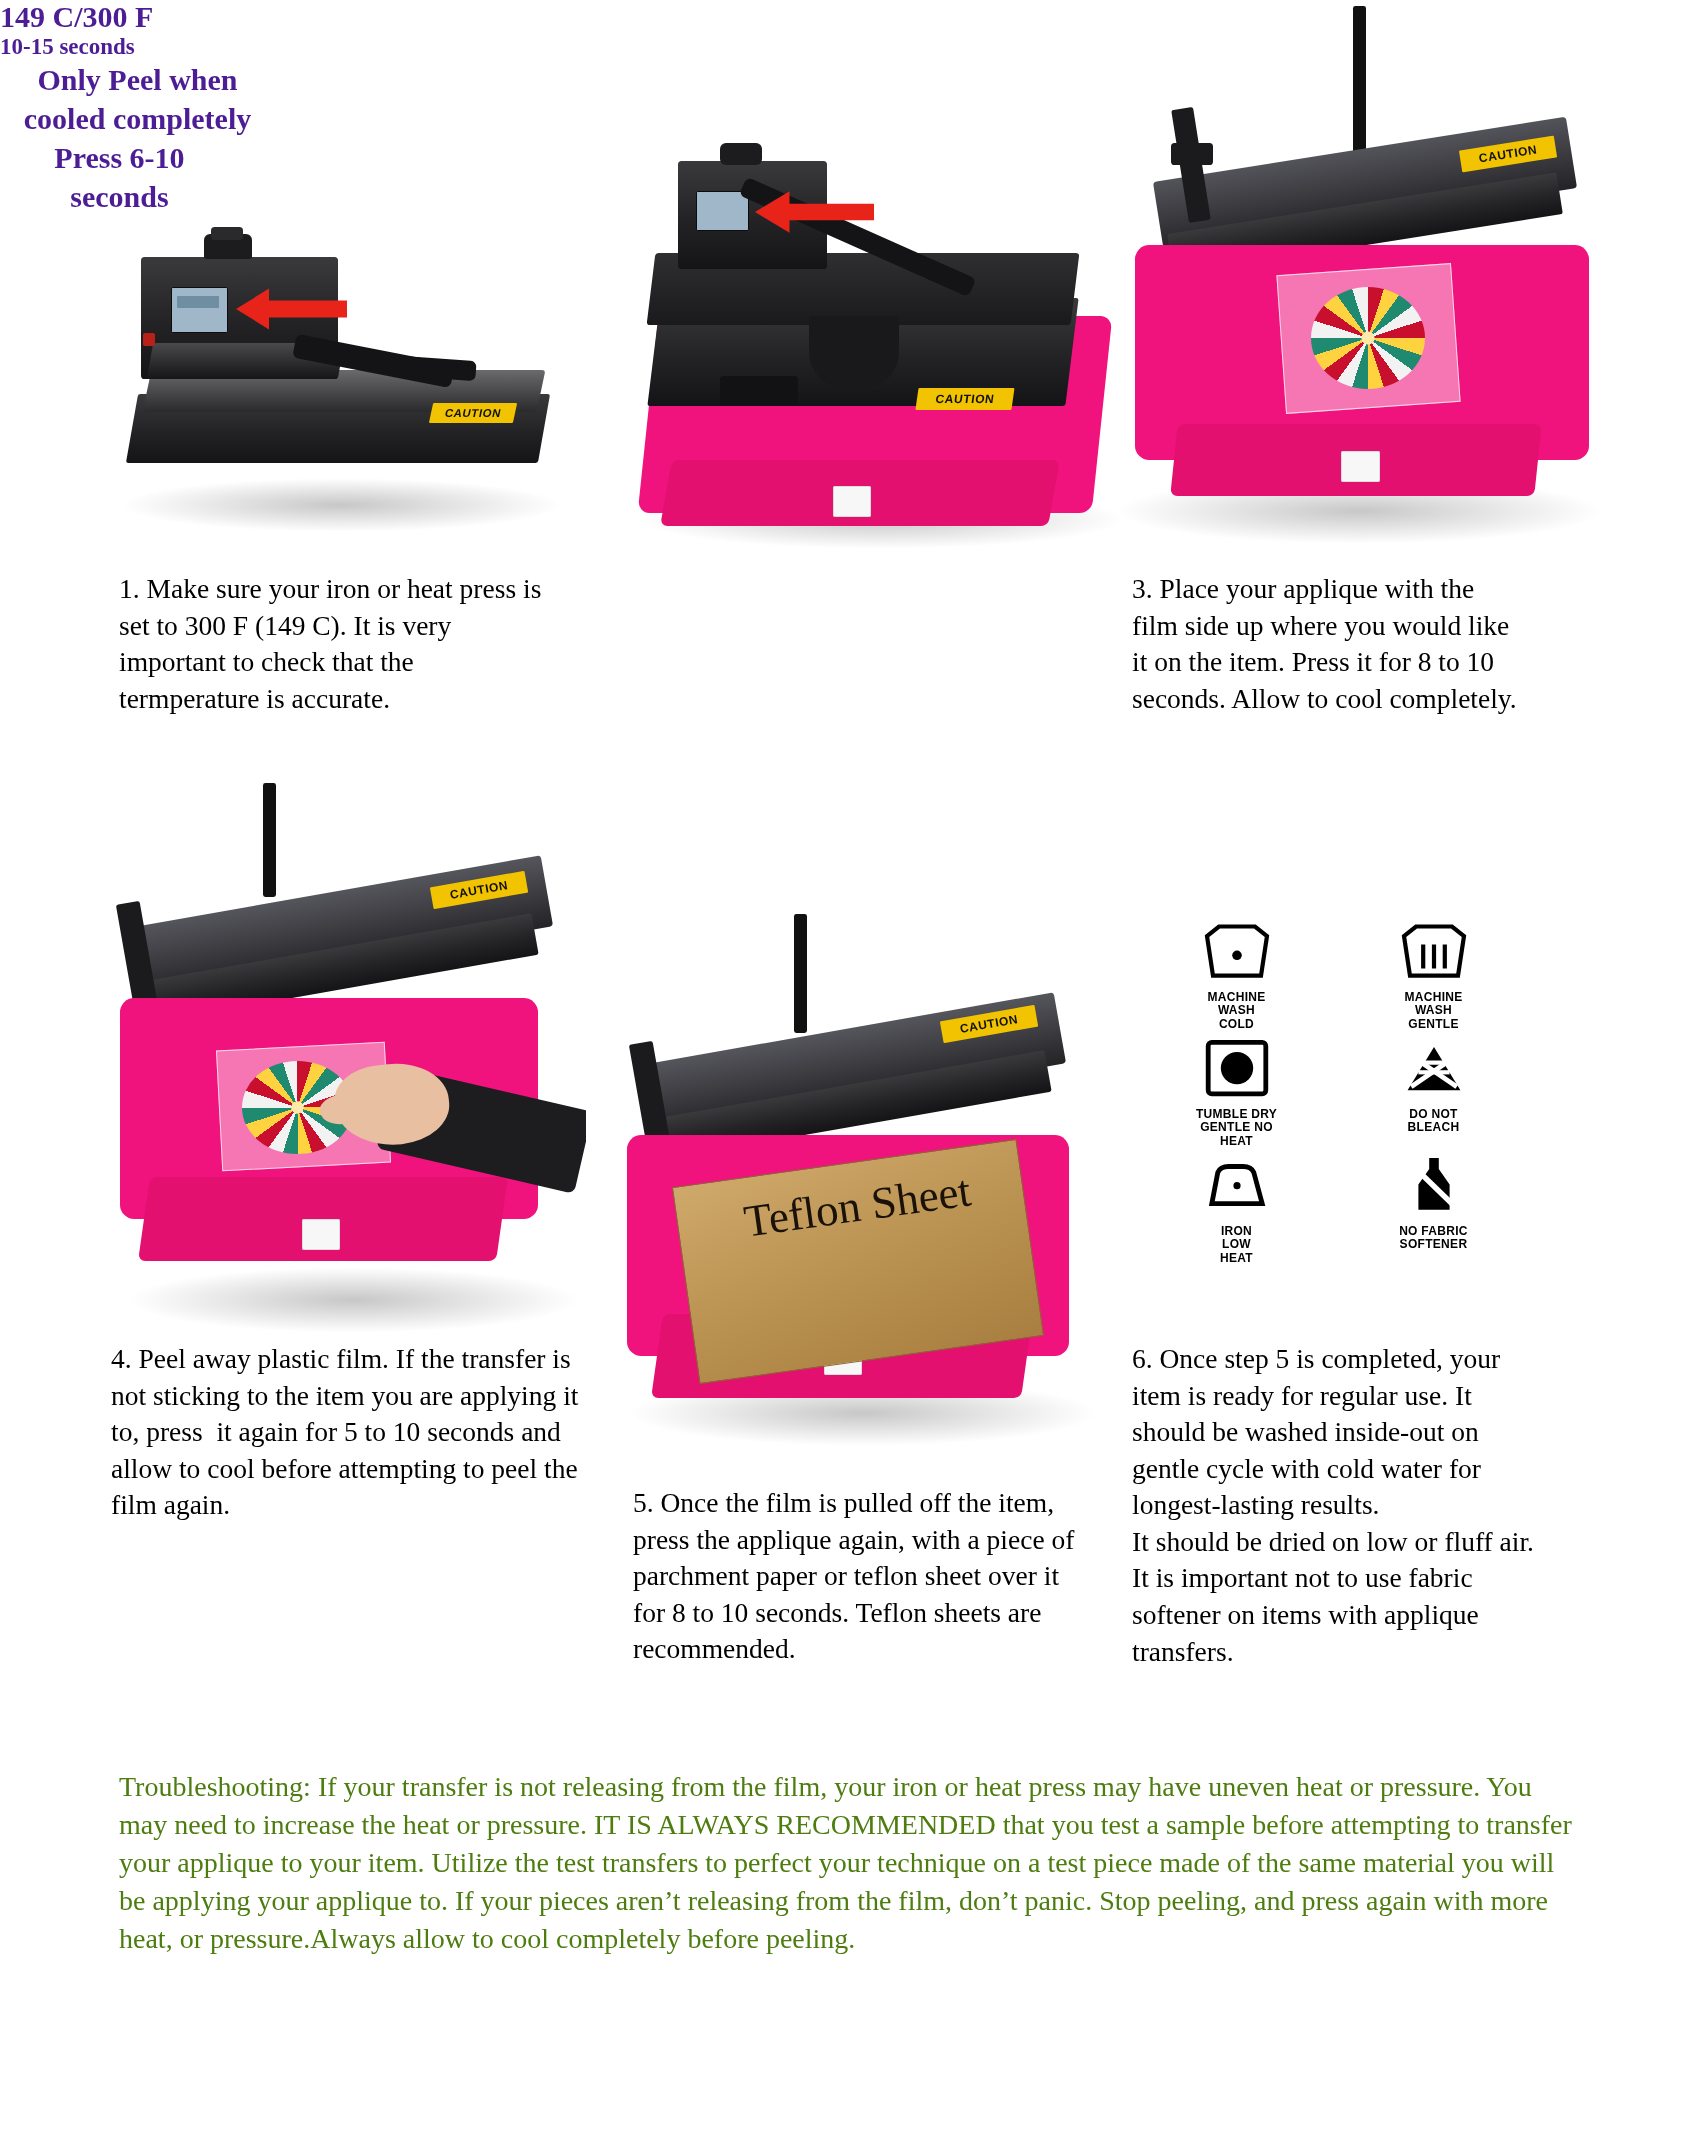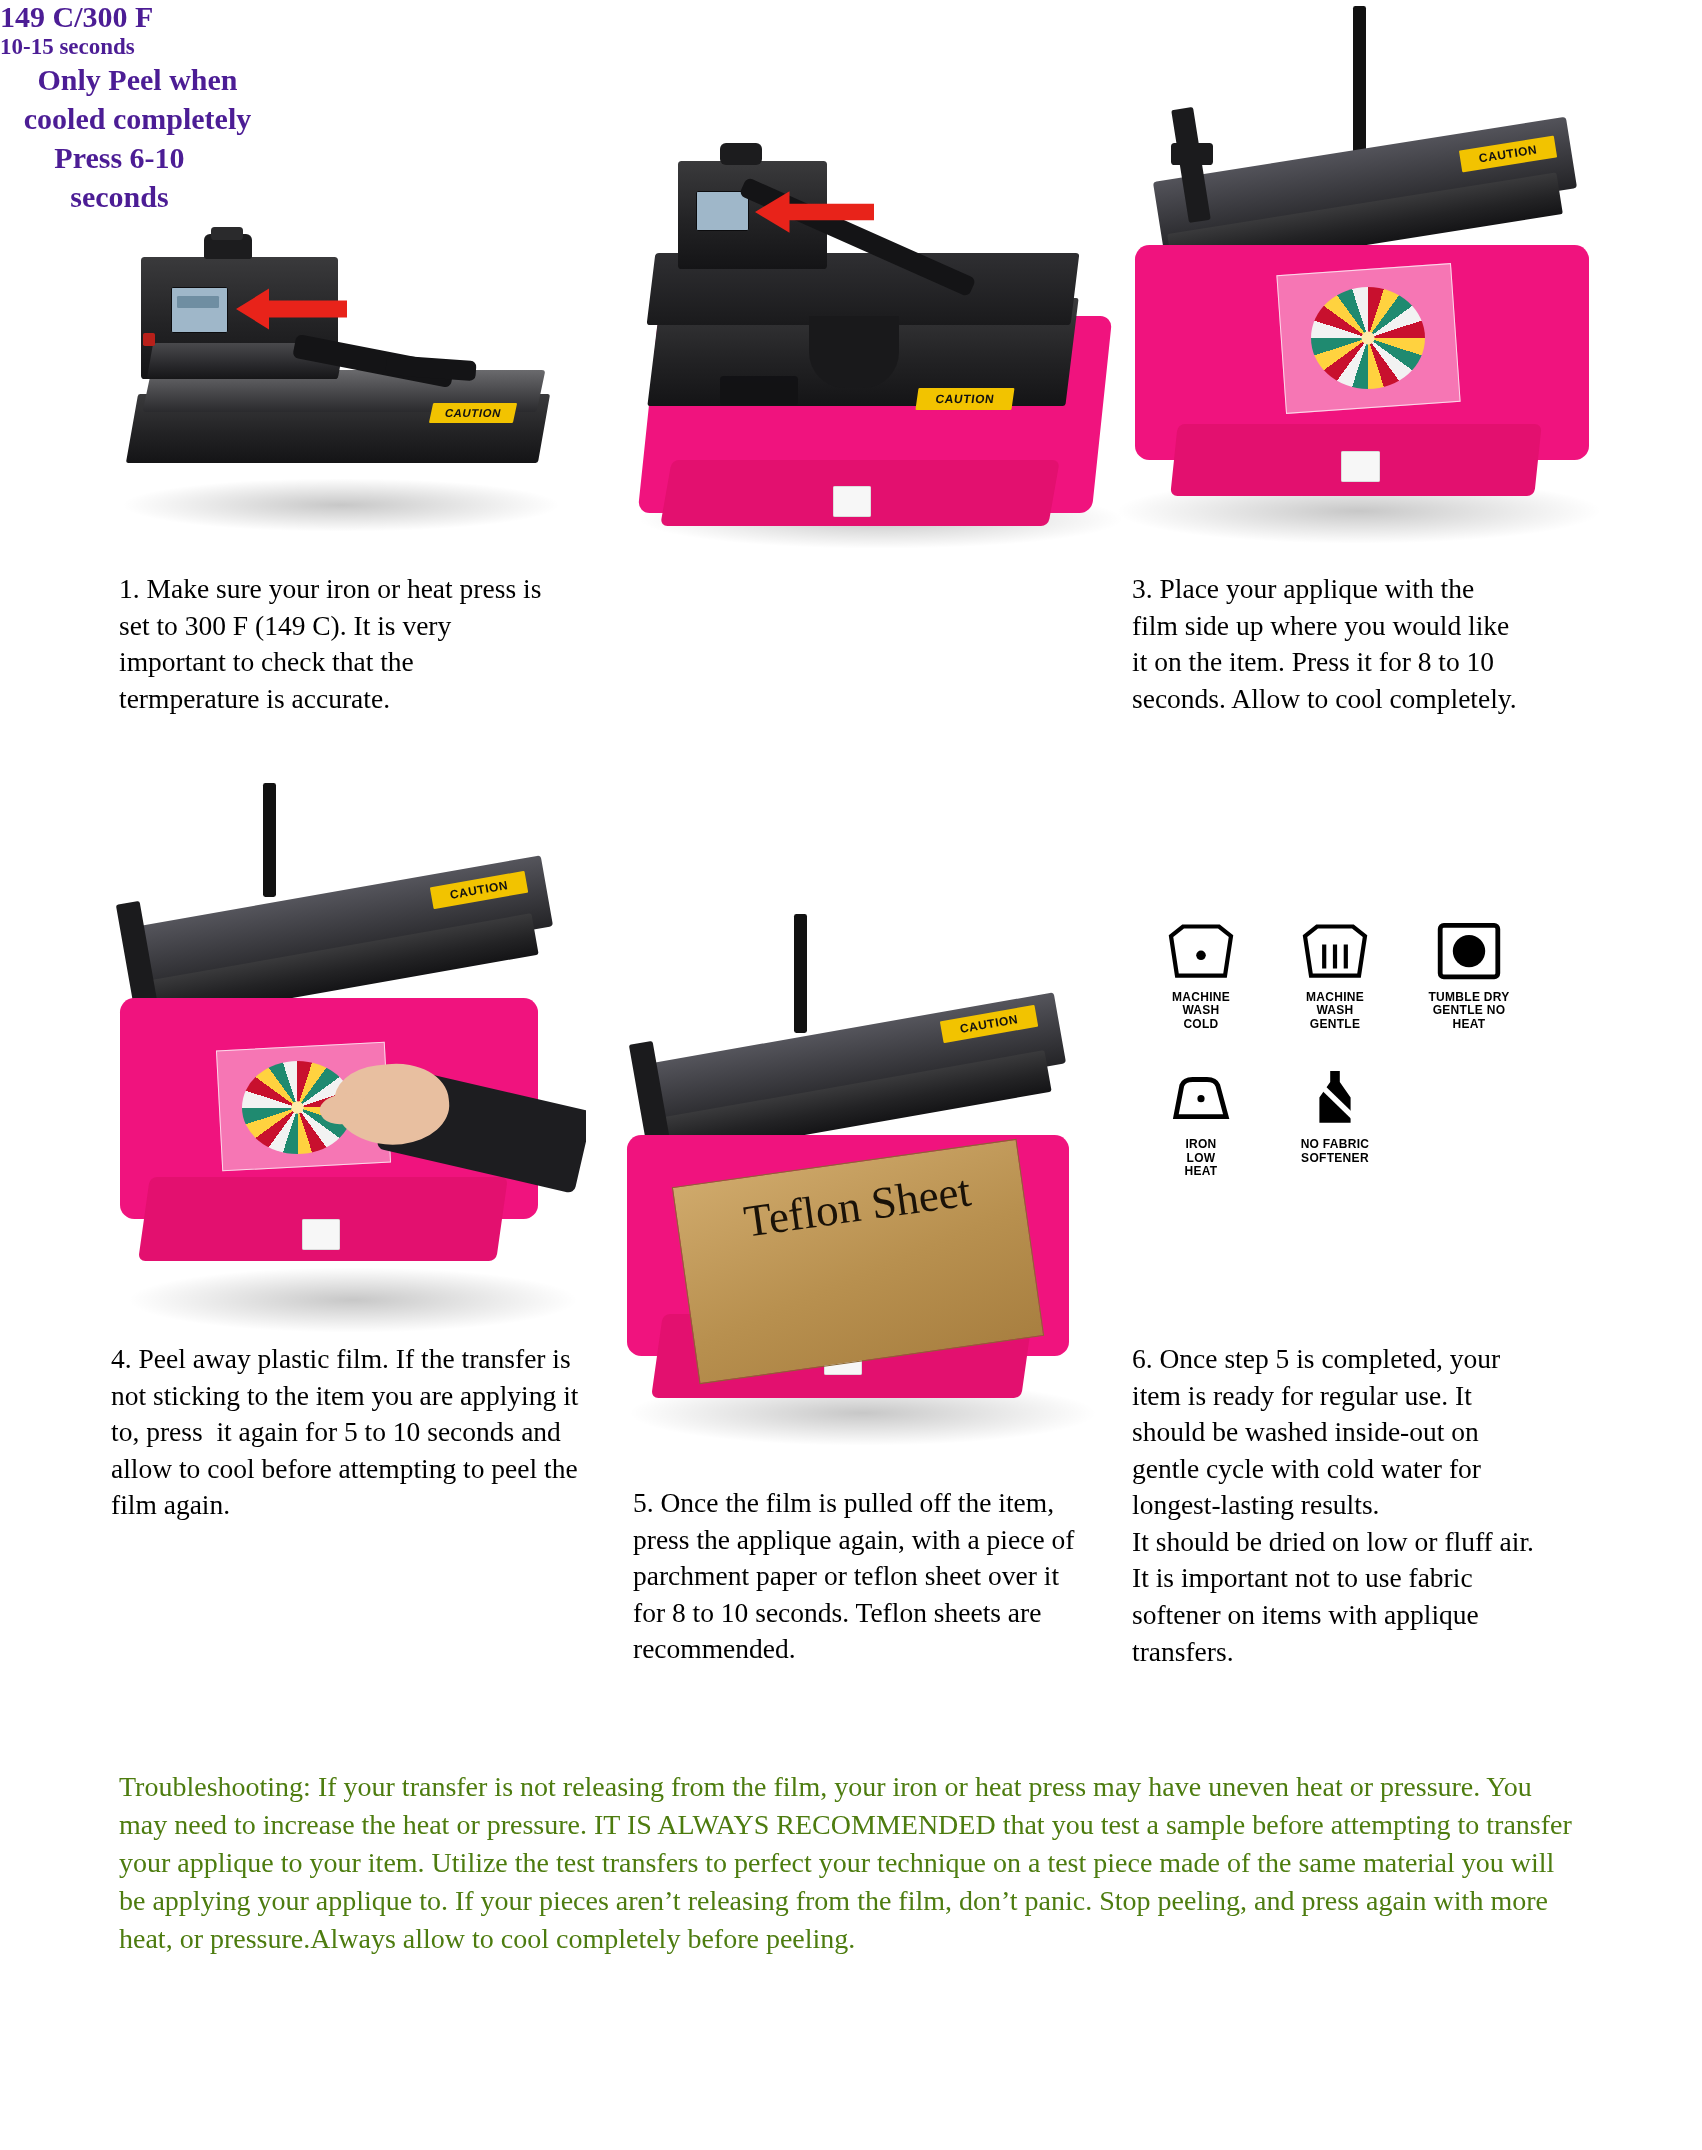"MACHINE" .care-grid { gap: 8px -> 0px; grid-template-columns: repeat(3, 1fr) -> repeat(2, 1fr) }
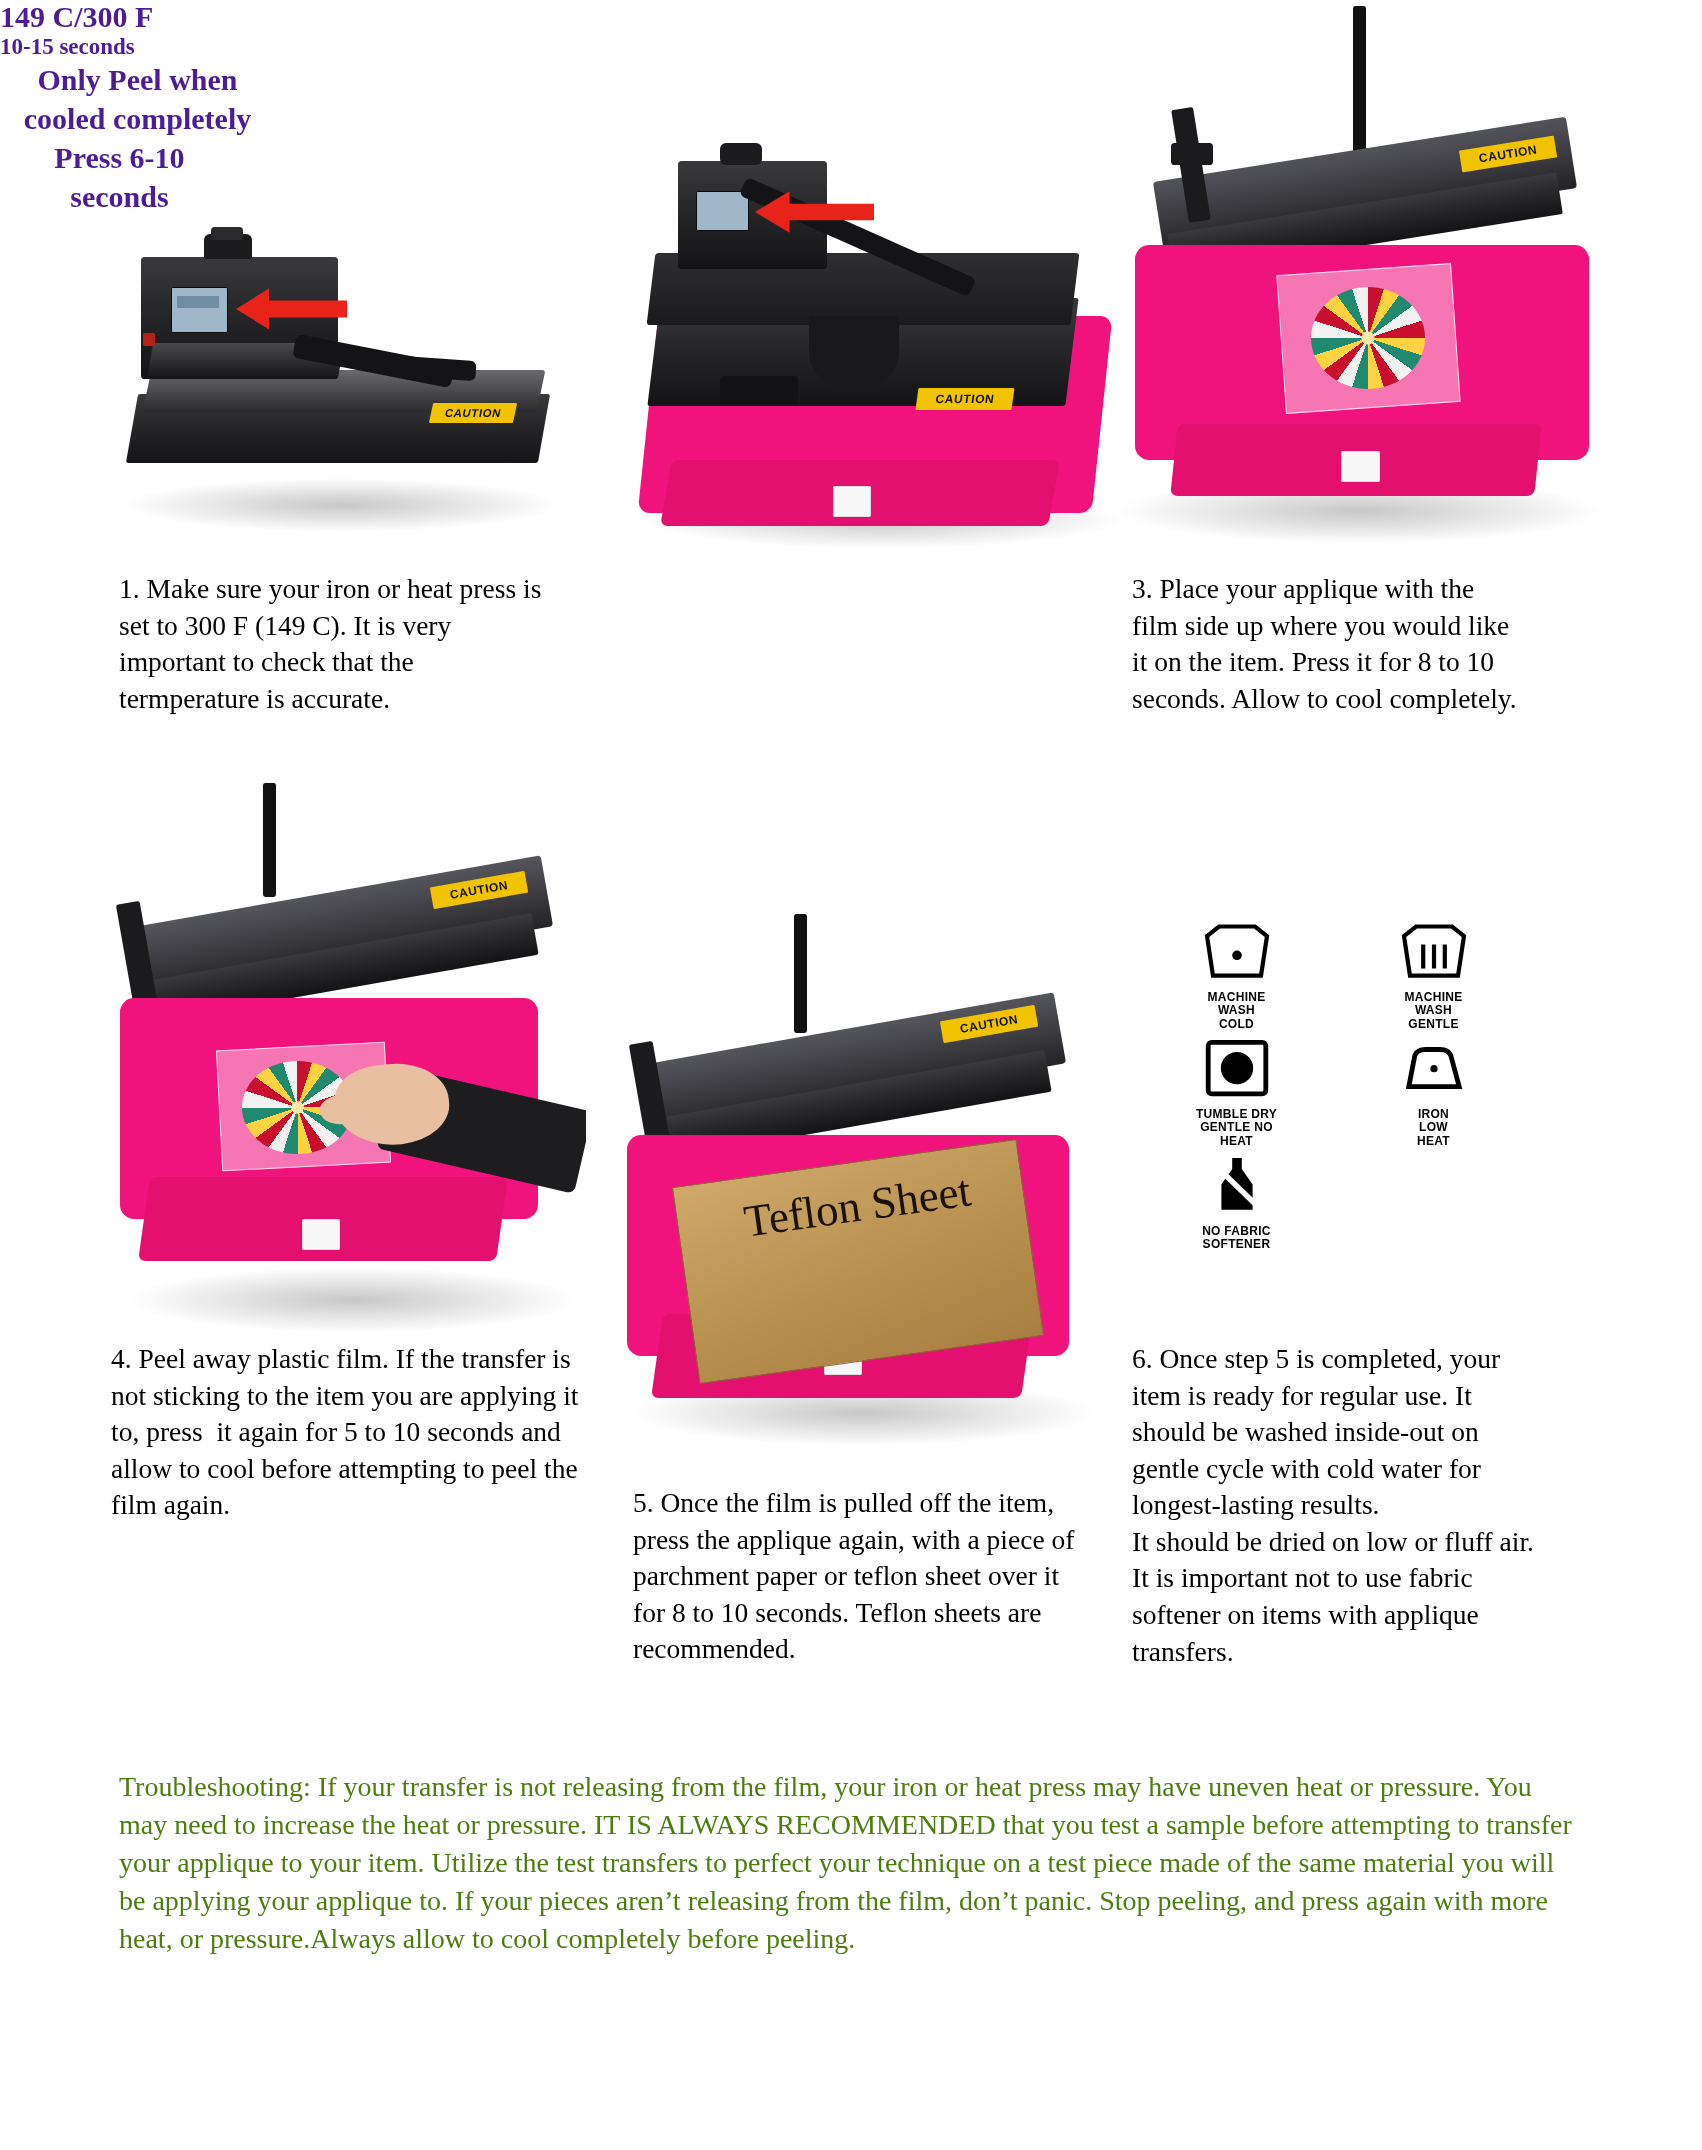"DO NOT" div.care-cell { html: none -> <div> <div> <svg> <path></path> <line></line> <line></line> <line></line> <line></line> <line></line> <line></line> </svg> </div> <div>DO NOT BLEACH</div> </div> }
